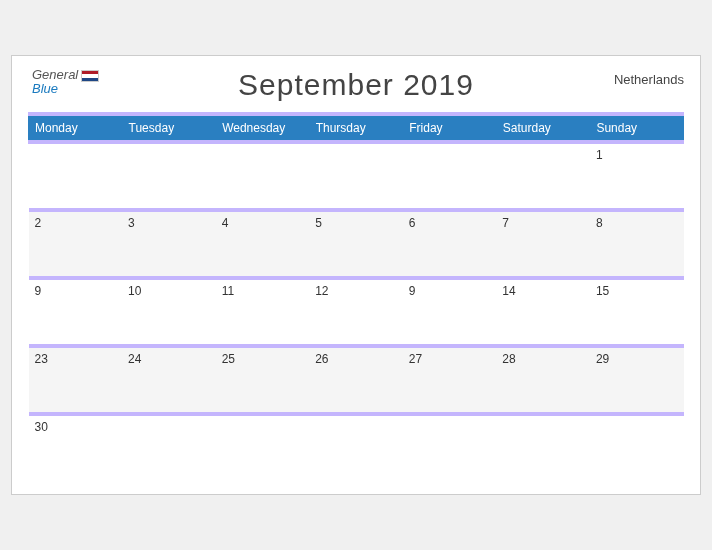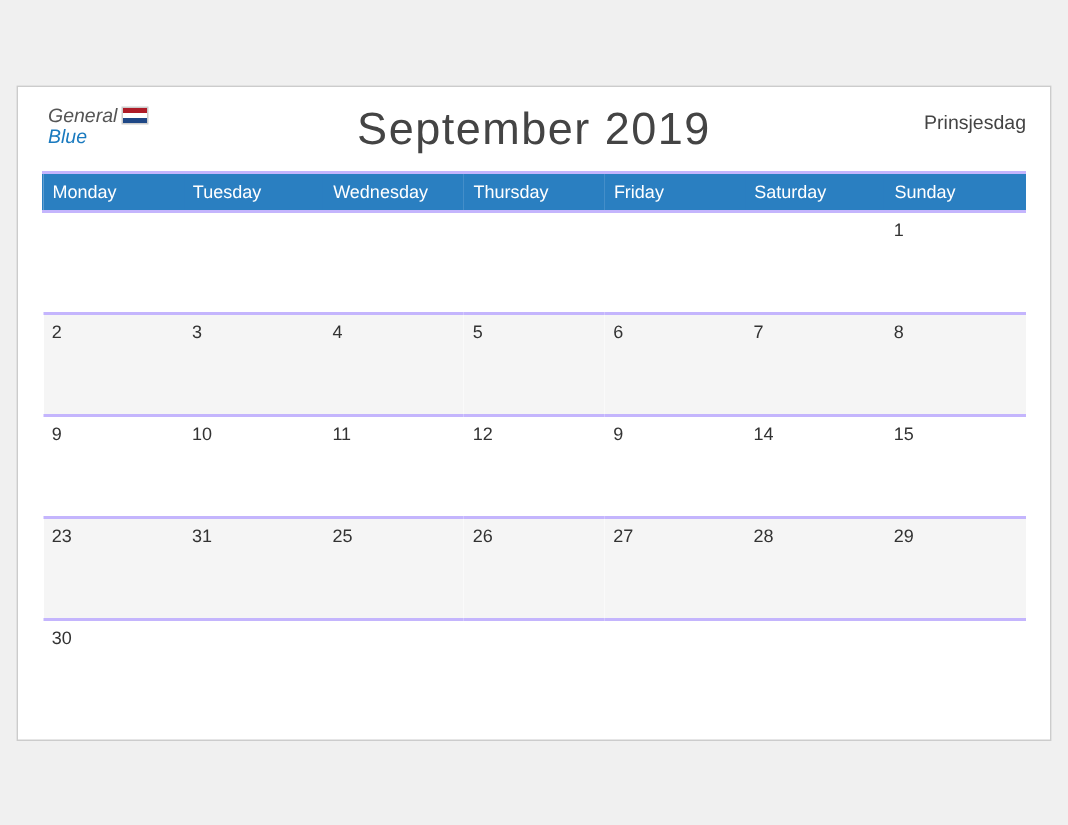"Prinsjesdag" span.calendar-country { text: Prinsjesdag -> Netherlands }
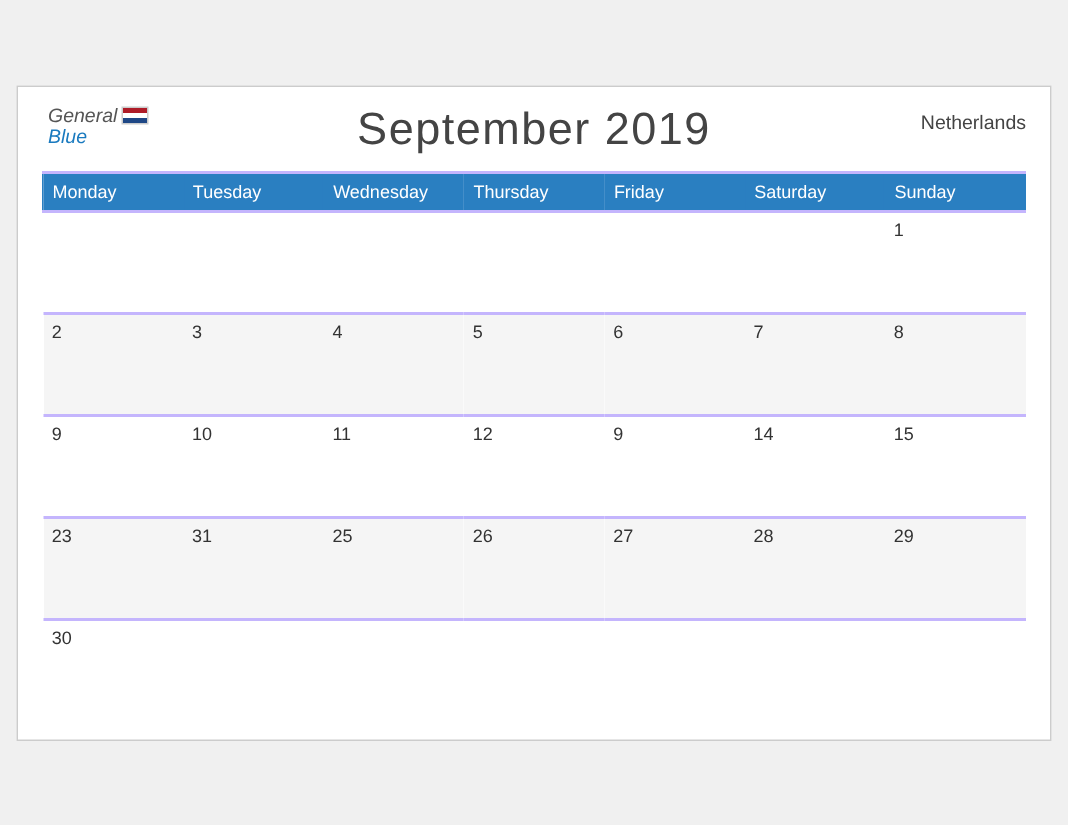"Monday" .calendar-grid tr { border-top: 2px solid #c4b5fd -> 4px solid #c4b5fd }
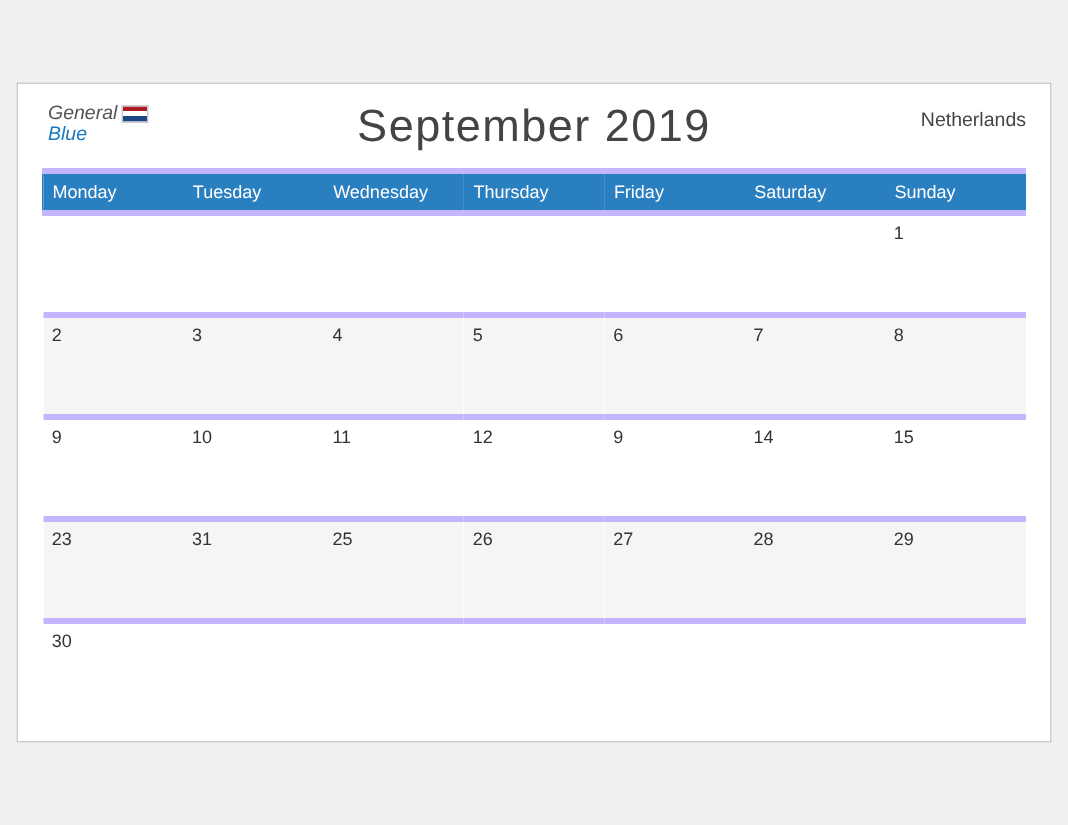"31" span.day-number { text: 31 -> 24 }
